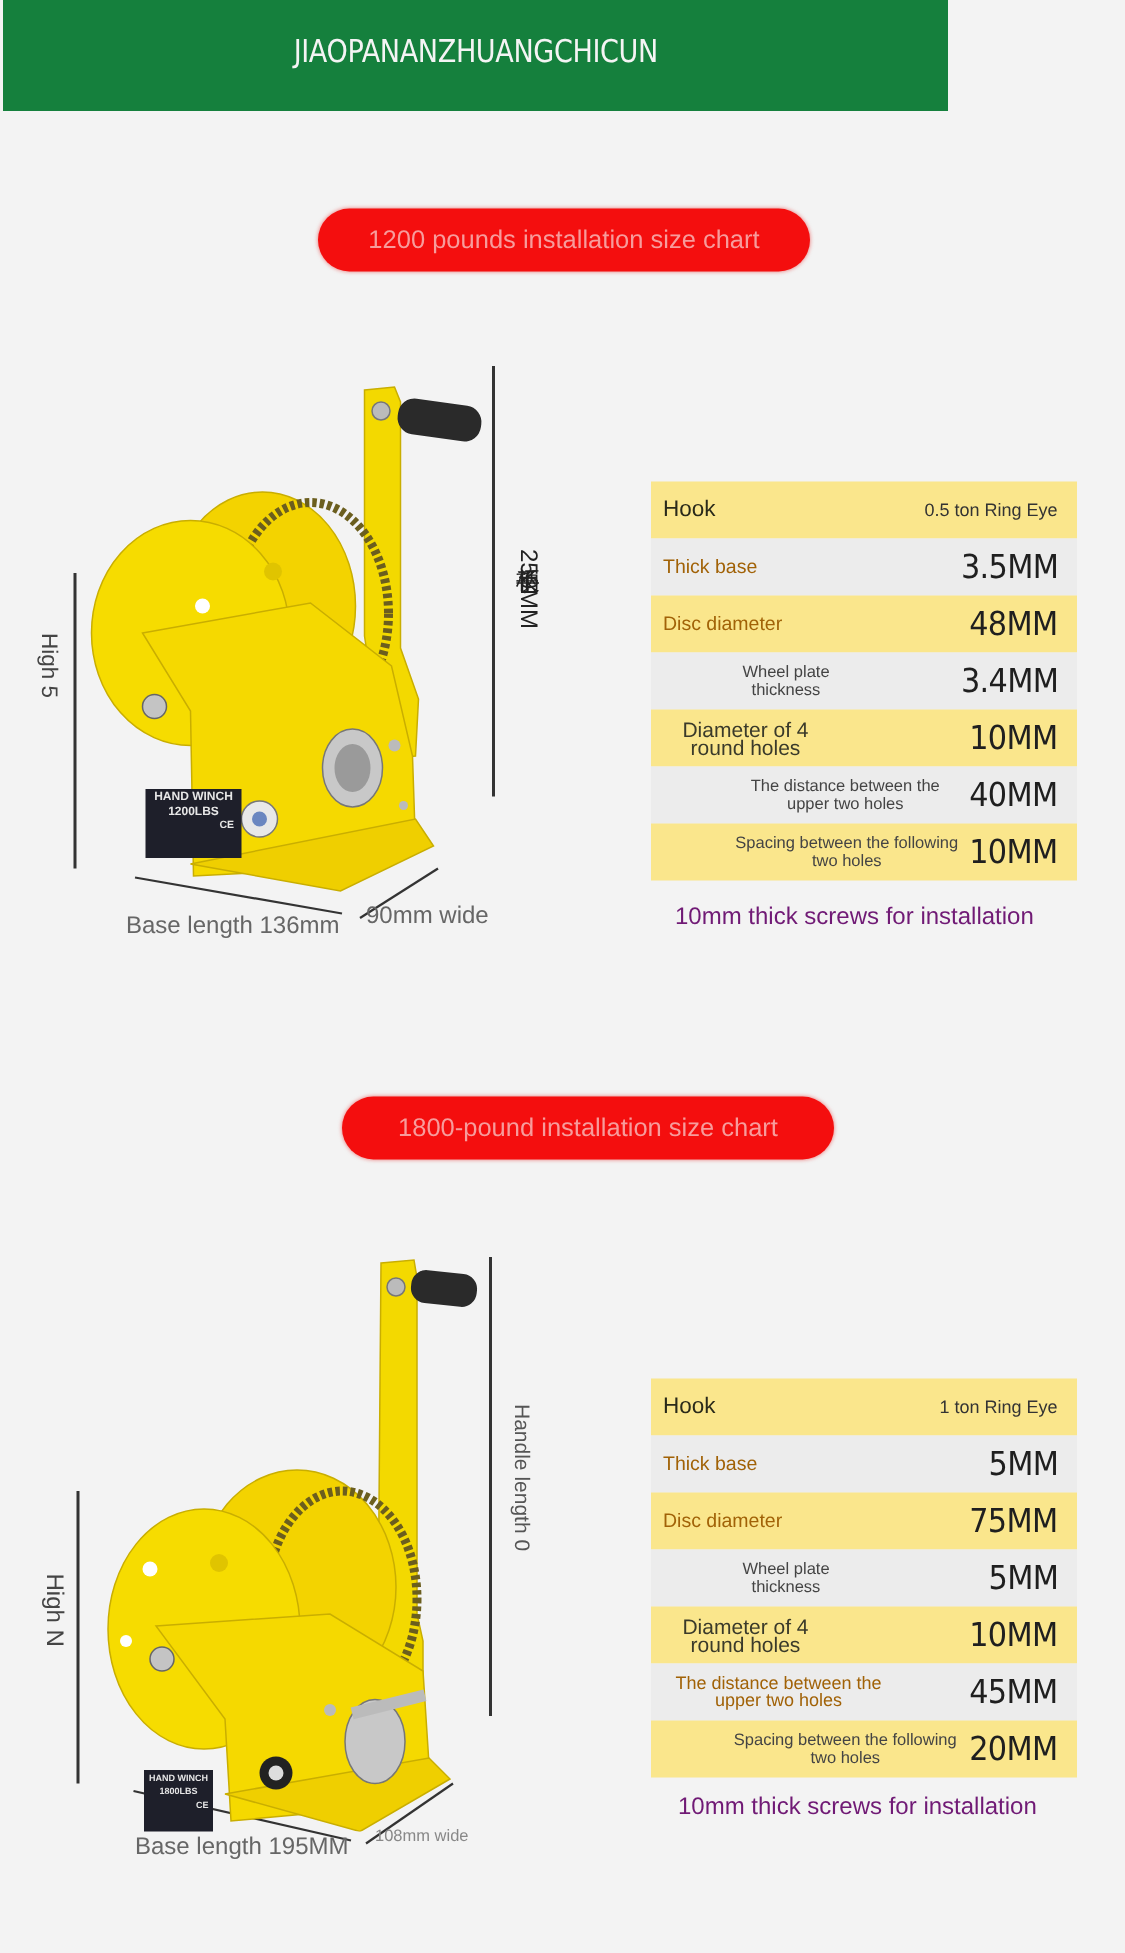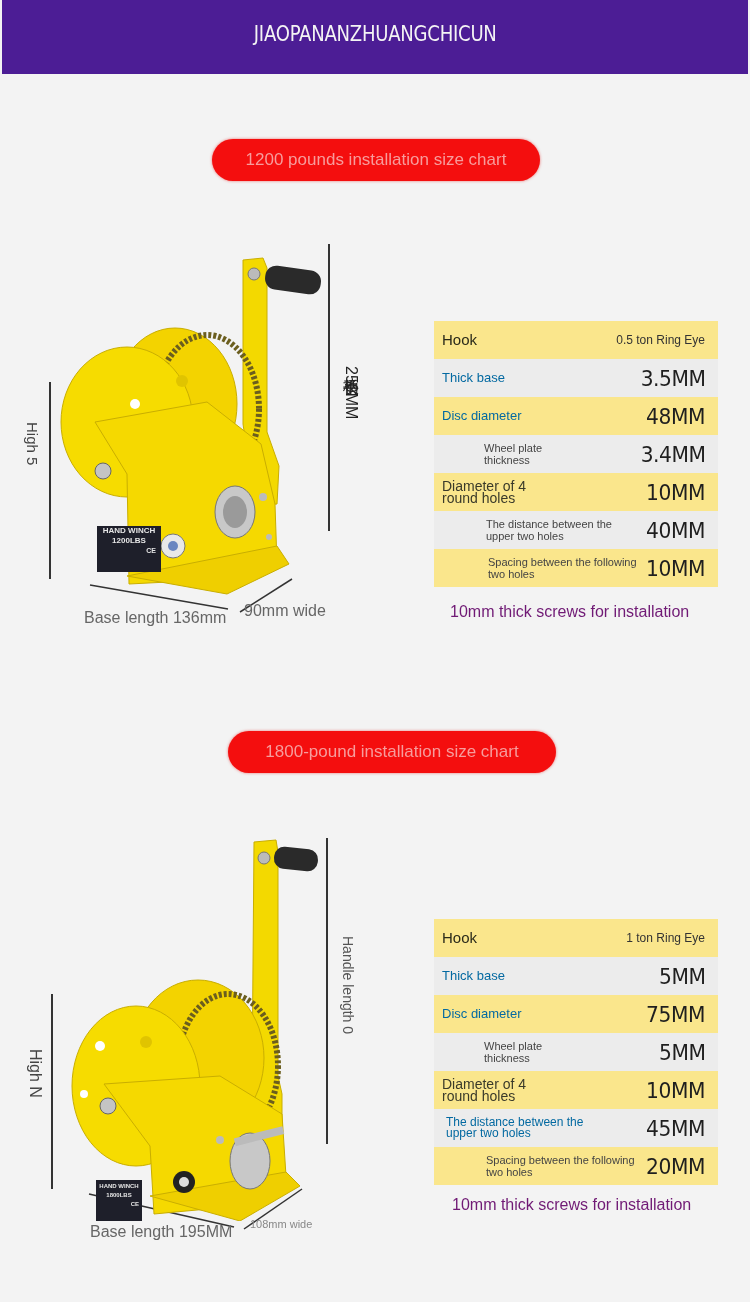"JIAOPANANZHUANGCHICUN" .top-bar { background: #4c1d95 -> #15803d; width: 746px -> 630px }
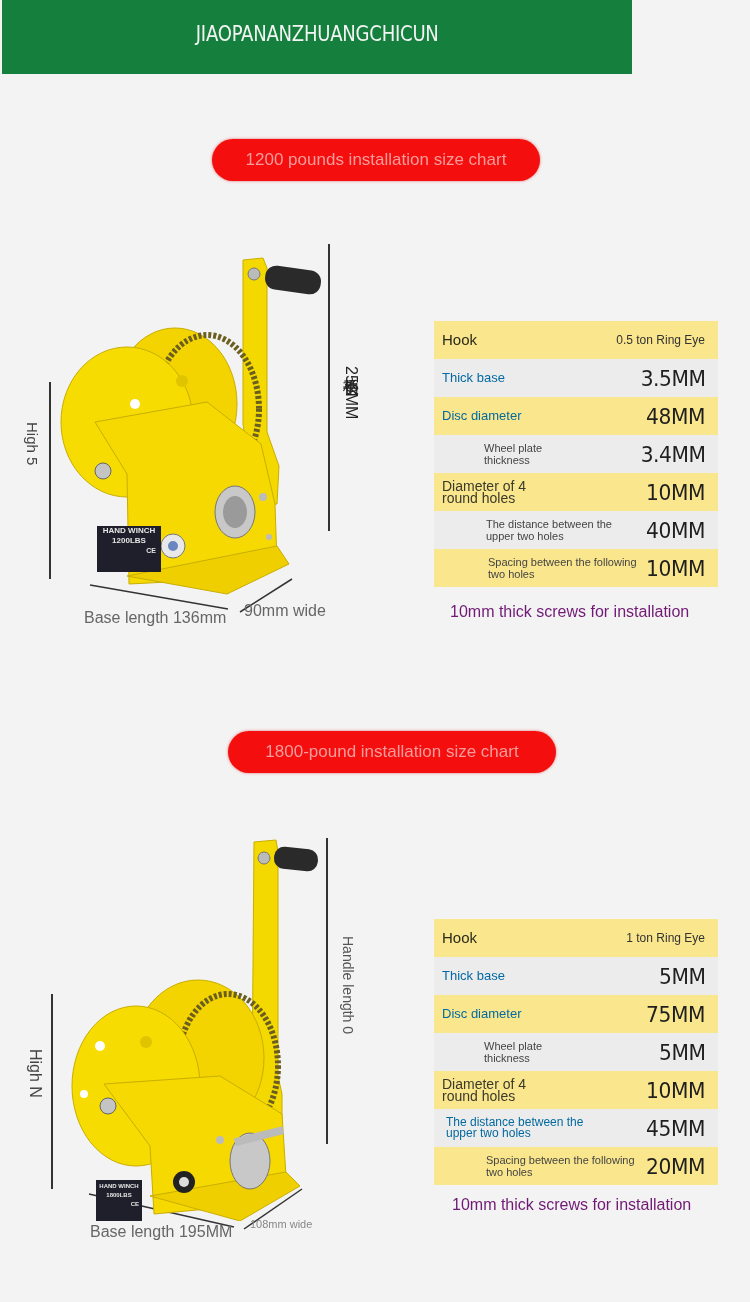"Hook" .spec-row { text-align: none -> center }
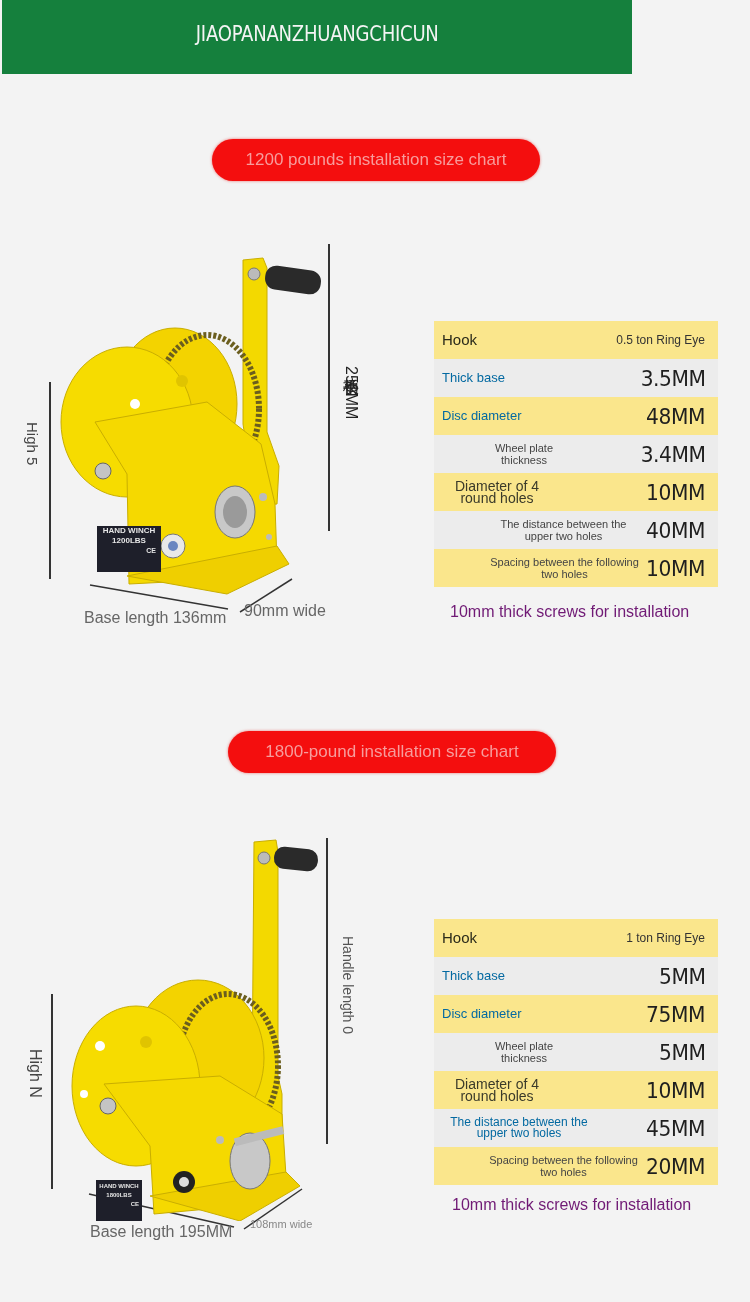"Thick base" .spec-label { color: #0369a1 -> #a16207 }
